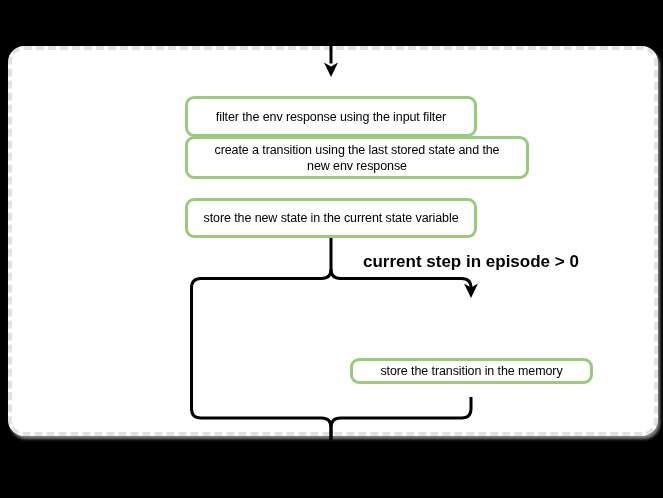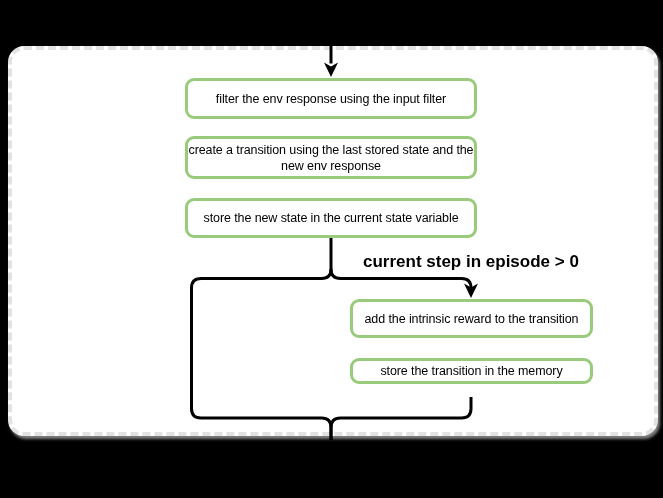"filter the env response using" div.node { top: 78px -> 96px }
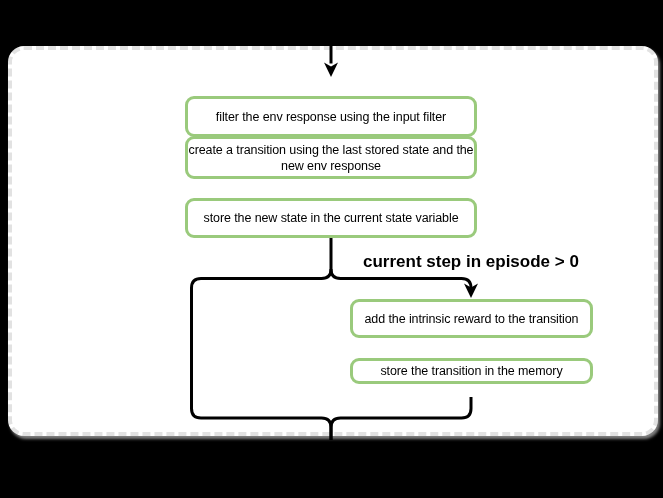"create a transition using the" div.node { width: 292px -> 344px }
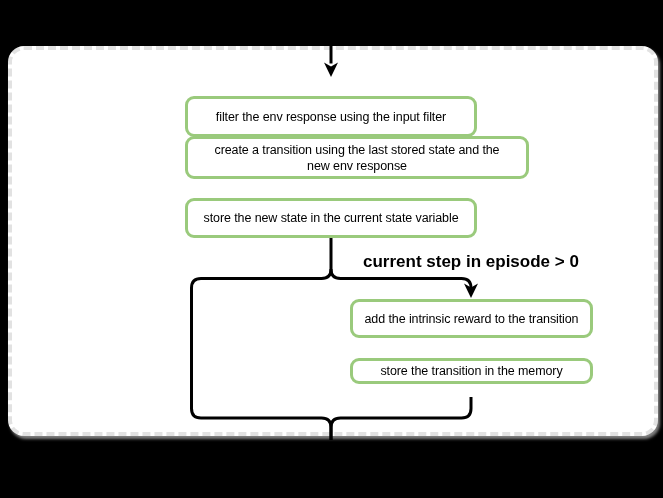"add the intrinsic reward to" div.node { html: <div> <span>add the intrinsic reward to the transition</span> </div> -> none }
